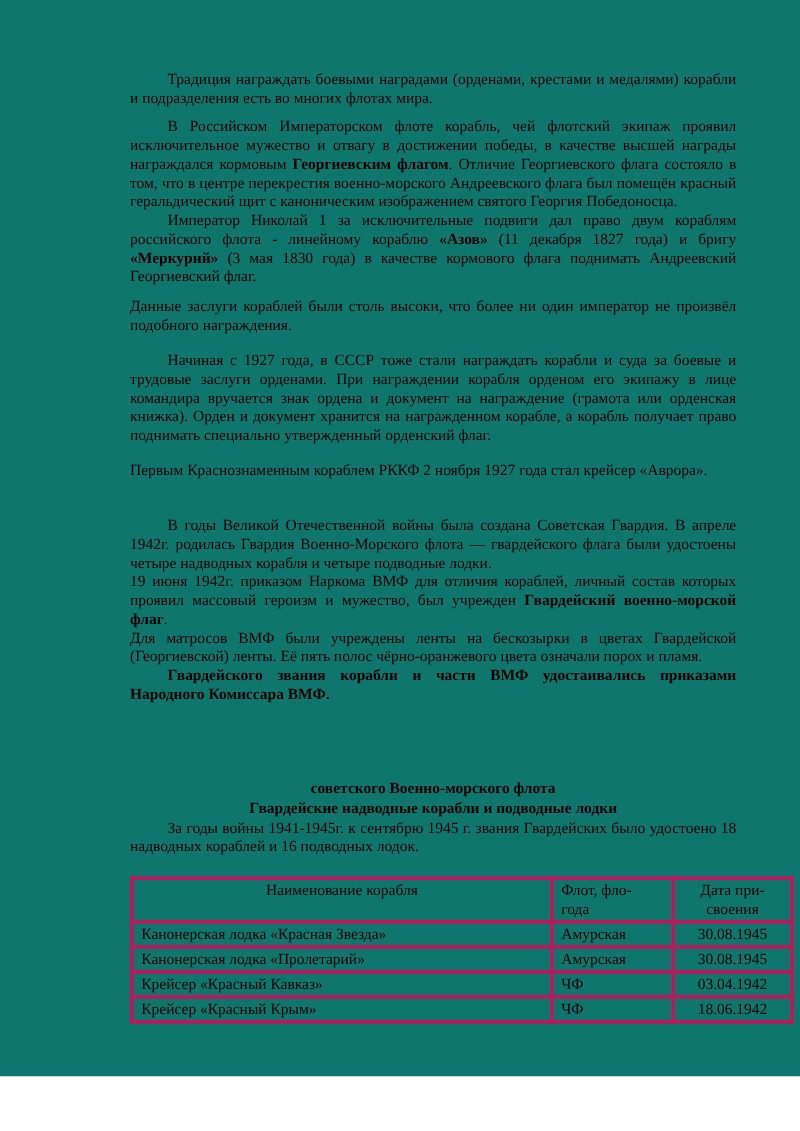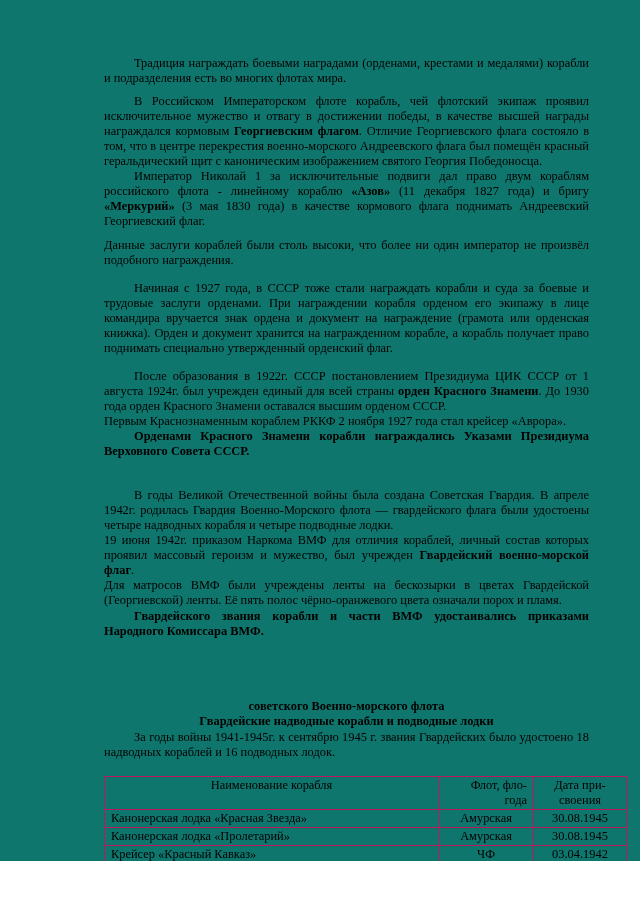"После образования в 1922г. СССР" p.indent { html: <p><span>После образования в 1922г. СССР постановлением Президиума ЦИК СССР от 1 августа 1924г. был учрежден единый для всей страны </span><b>орден Красного Знамени</b><span>. До 1930 года орден Красного Знамени оставался высшим орденом СССР.</span></p> -> none }
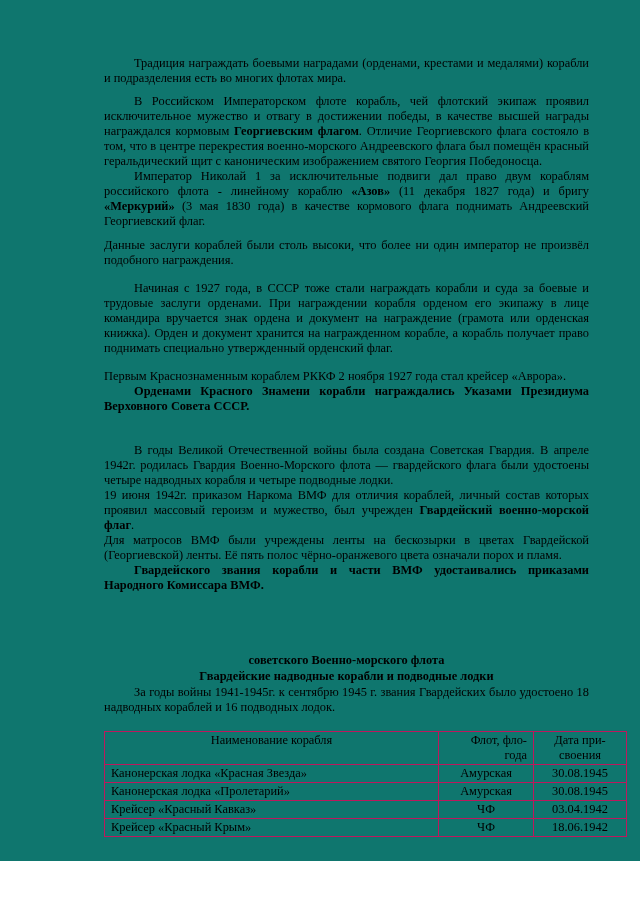"Орденами Красного Знамени корабли" p.indent { html: <p><b>Орденами Красного Знамени корабли награждались Указами Президиума Верховного Совета СССР.</b></p> -> none }
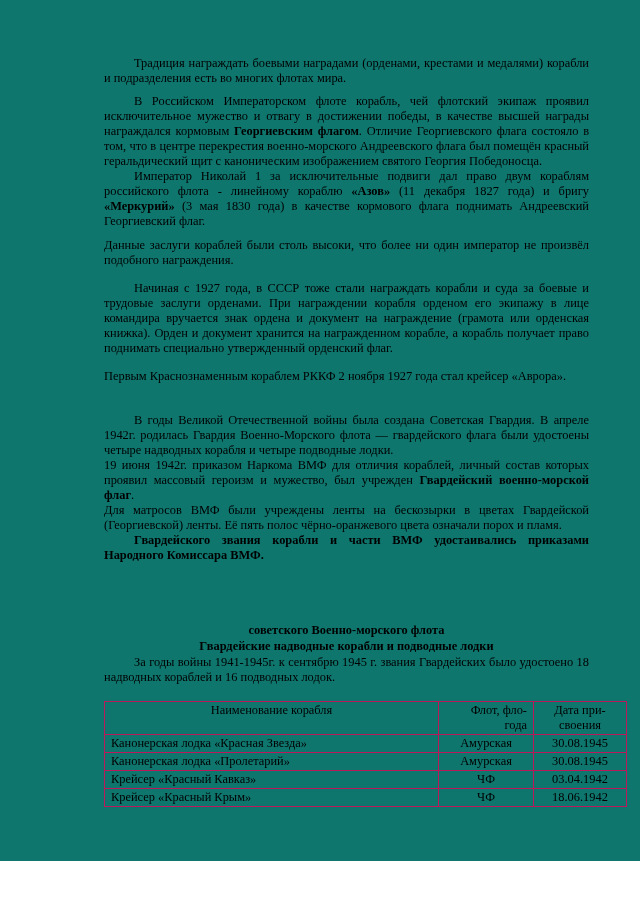"Наименование корабля" table.ships td, table.ships th { border: 1px solid #be185d -> 3px solid #be185d }
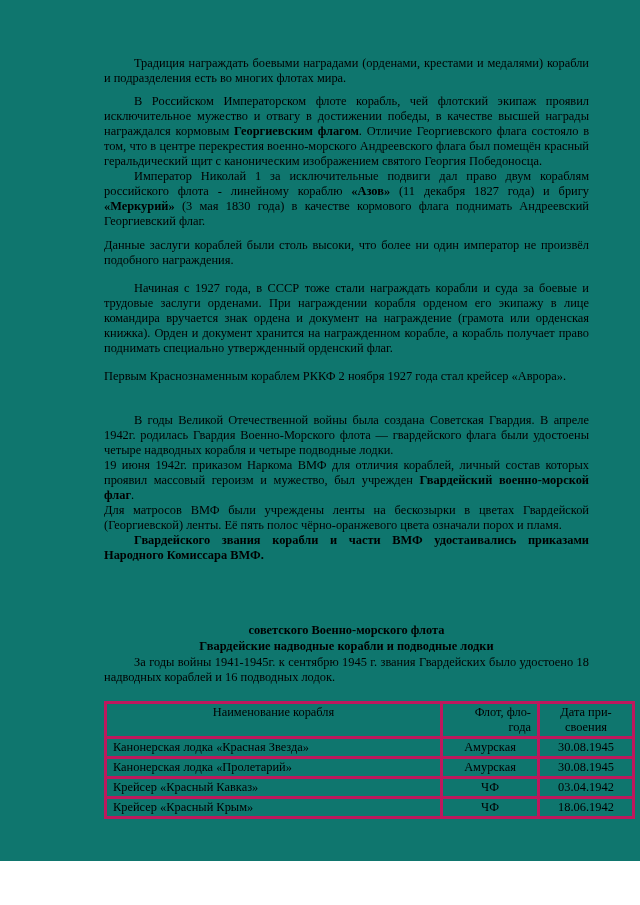"Флот, фло-" table.ships th.c-fleet { text-align: right -> left }
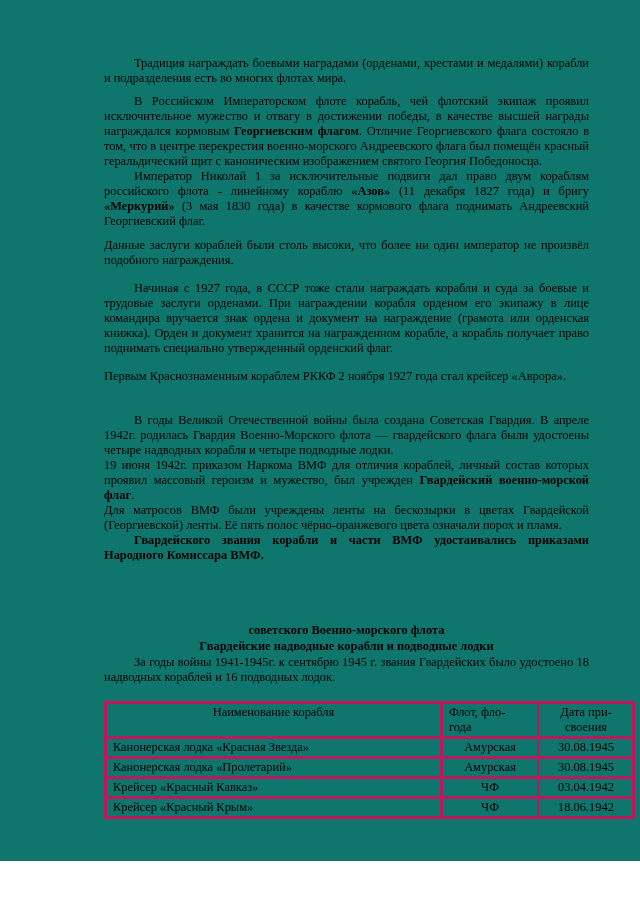"Амурская" table.ships td.c-fleet { text-align: center -> none }
